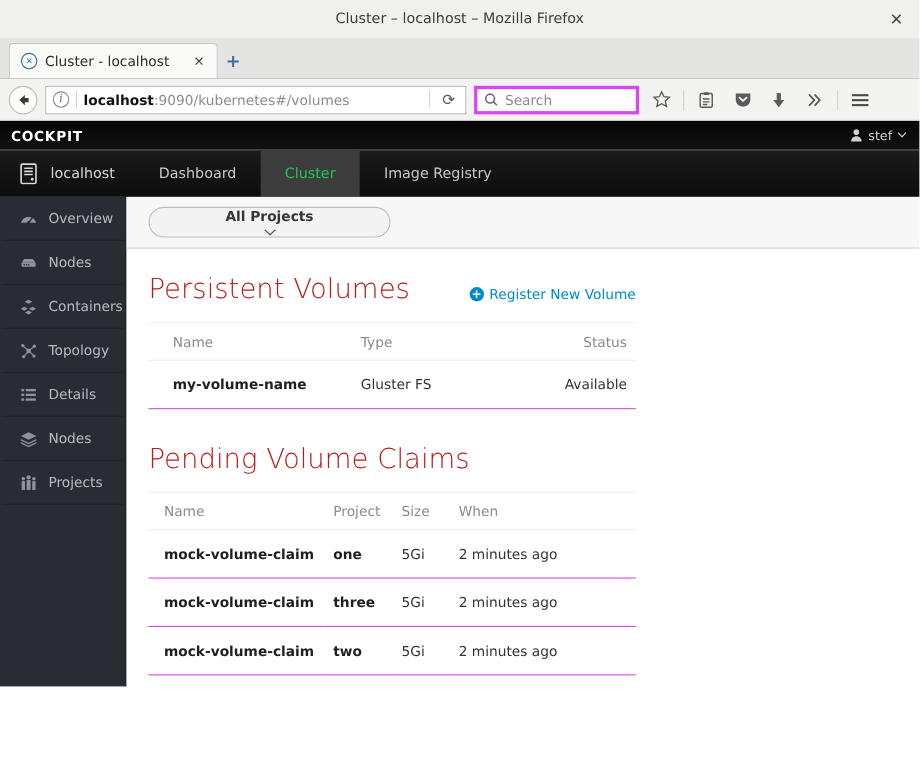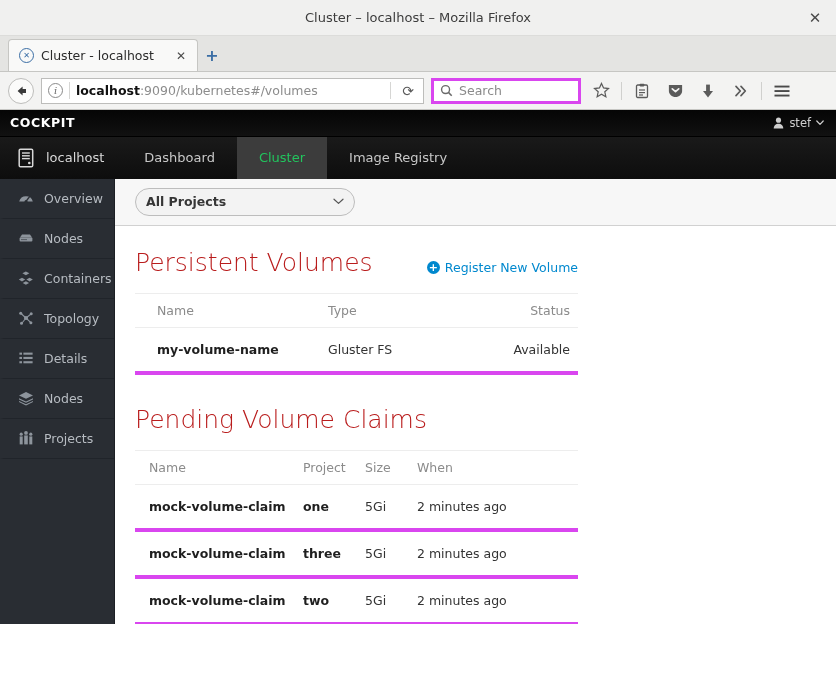"All Projects" #project-select { flex-direction: none -> column }
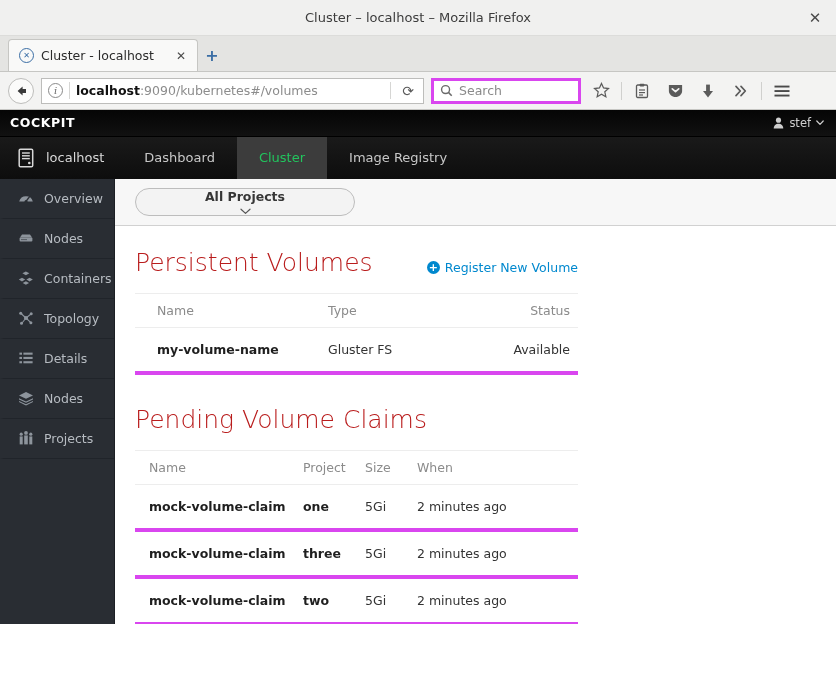"my-volume-name" table.vtable td { border-bottom: 4px solid #d946ef -> 1px solid #d946ef }
